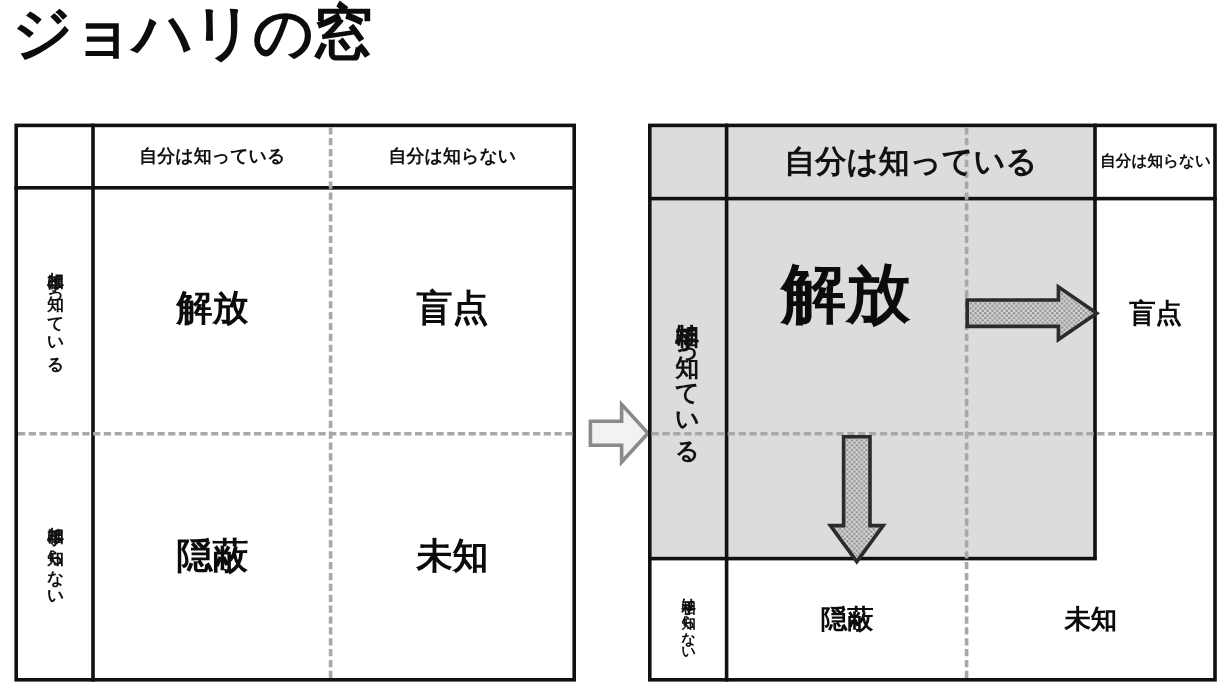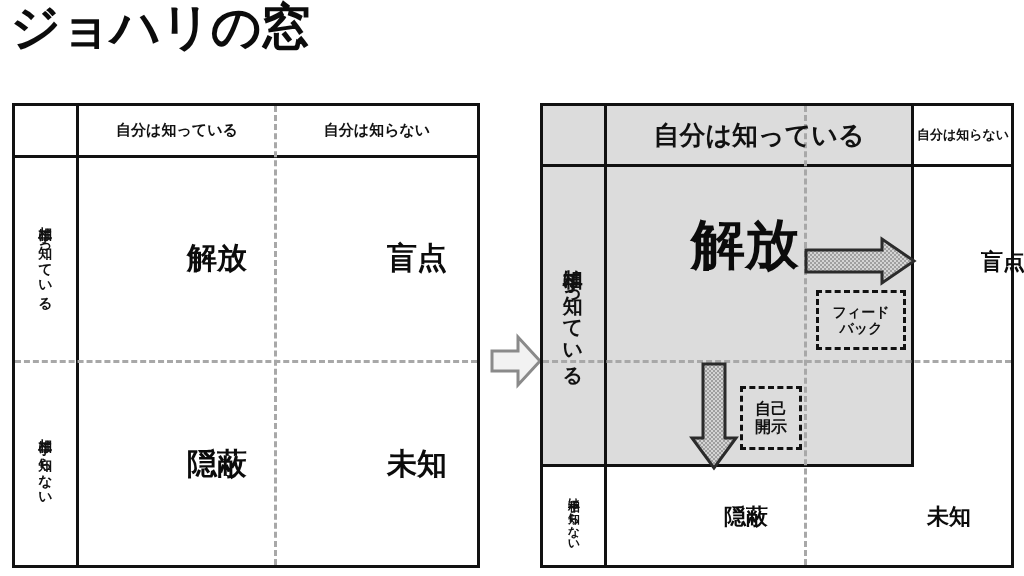"解放" .q-label { padding-left: 40px -> none }
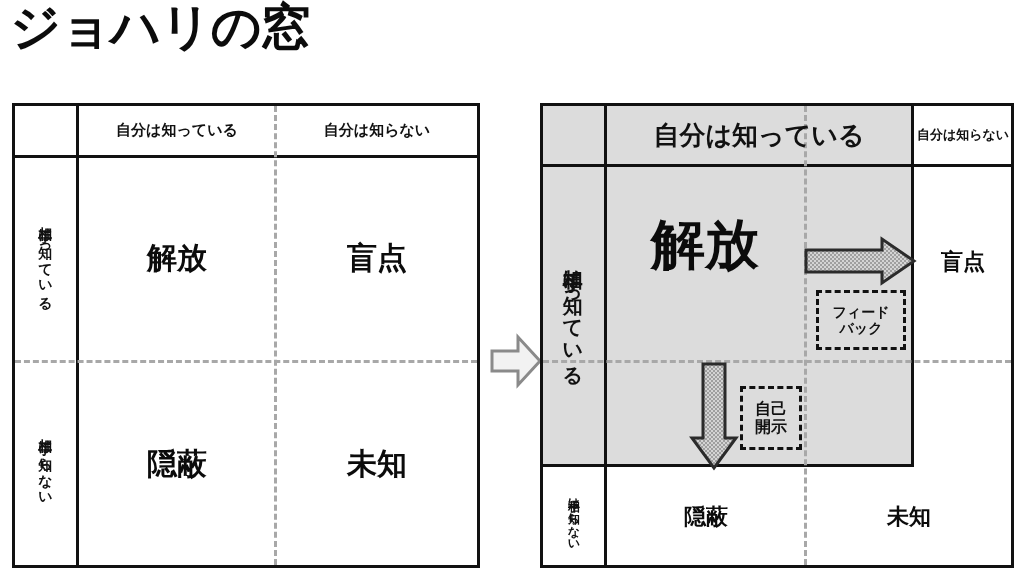"フィード" div.callout { html: <div>フィード バック</div> -> none }
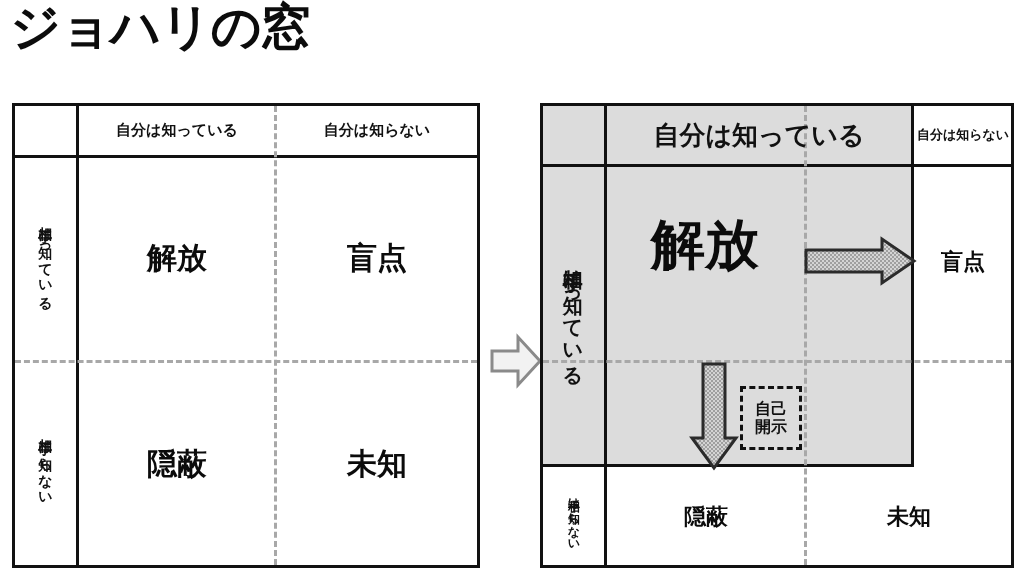"自己" div.callout { html: <div>自己 開示</div> -> none }
